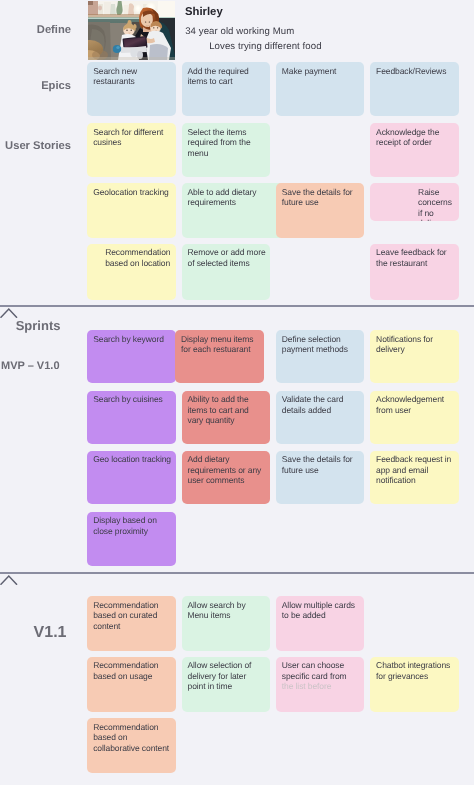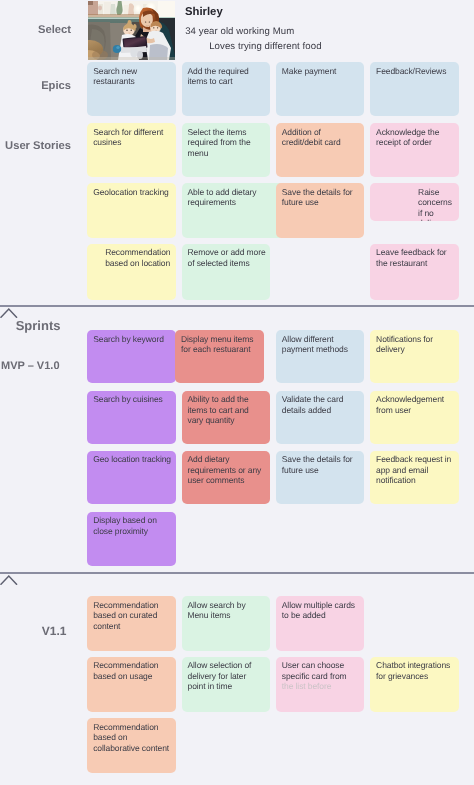"Select" div.rowlabel { text: Select -> Define }
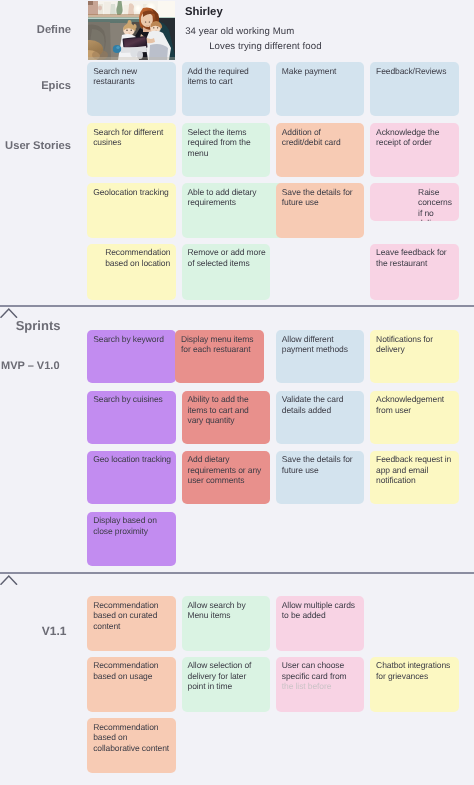"Addition of credit/debit card" div.card { html: <div><span>Addition of credit/debit card</span></div> -> none }
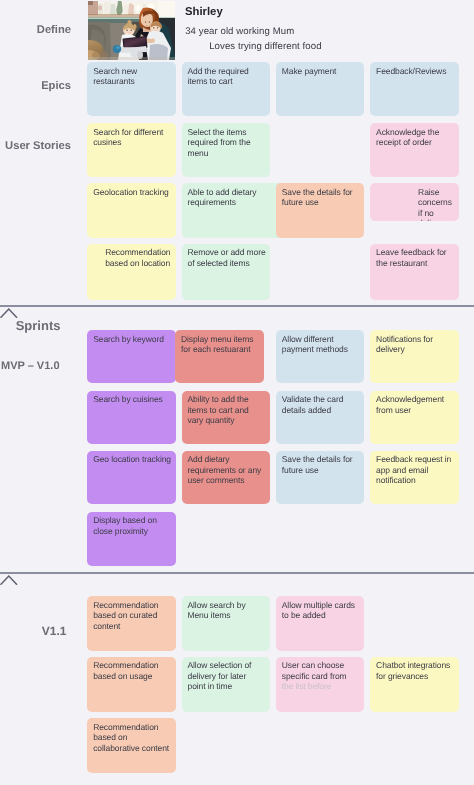"Allow different payment methods" span { text: Allow different -> Define selection }
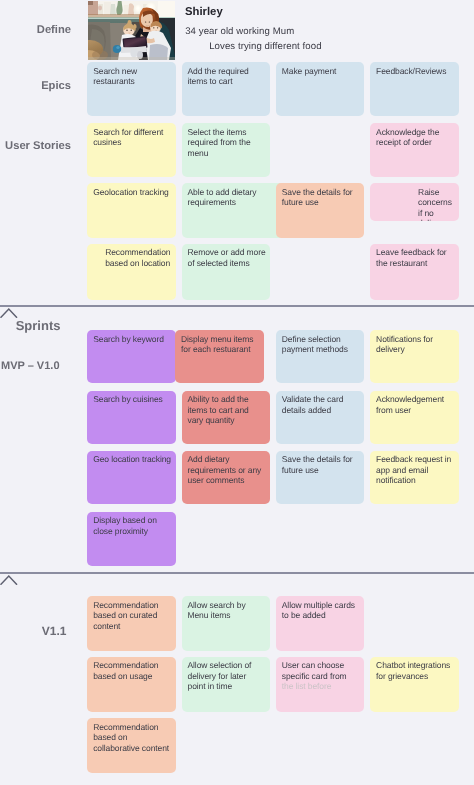"V1.1" div.rowlabel { font-size: 12px -> 16px }
